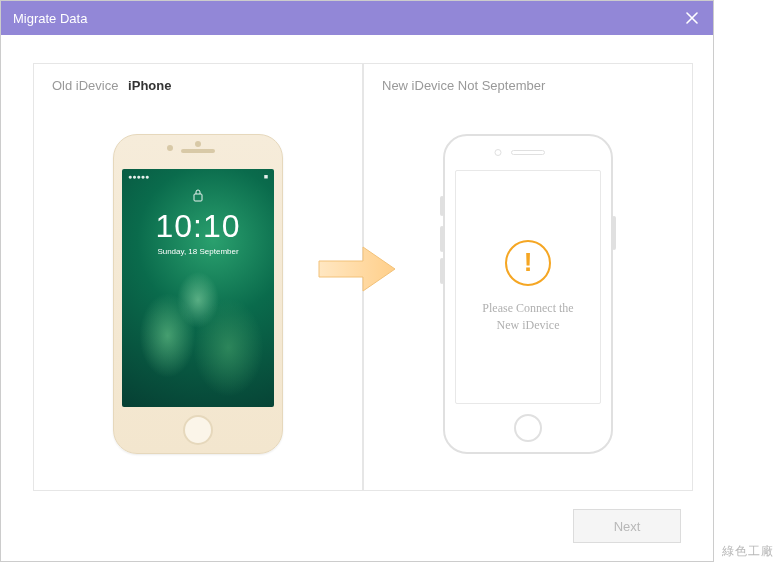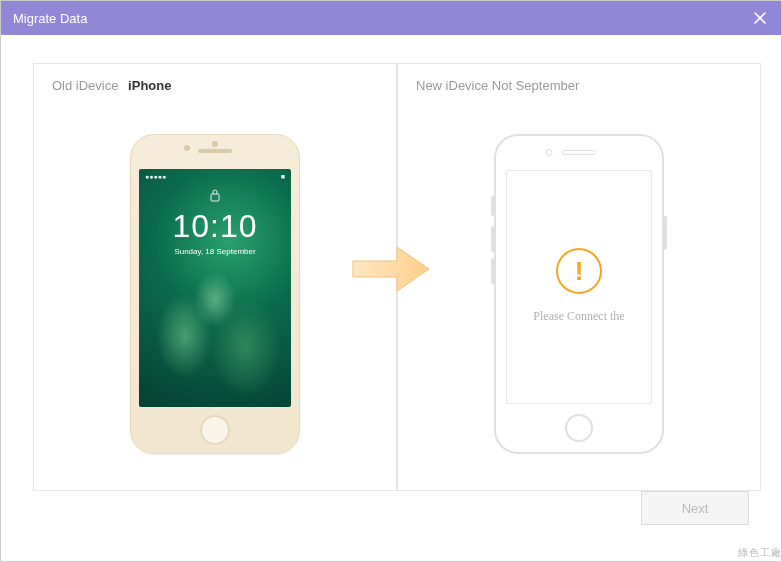"Migrate Data" .window { width: 782px -> 714px }
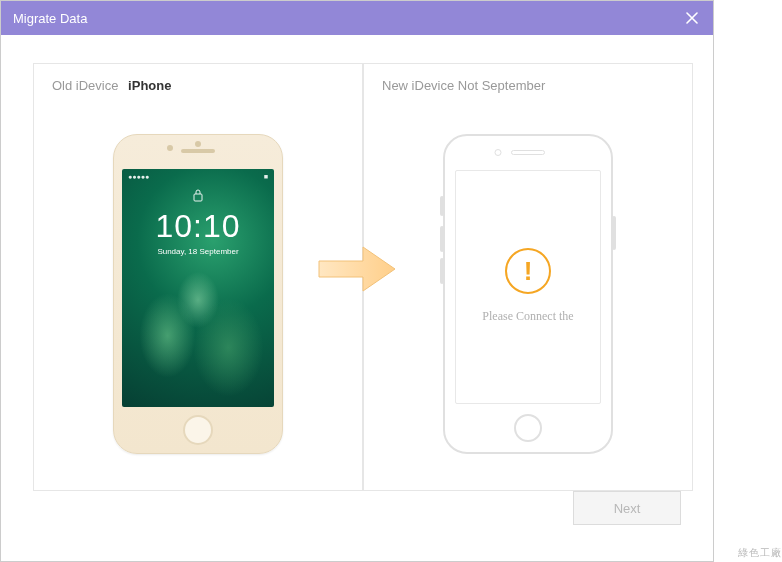"New iDevice" div { html: none -> <div>New iDevice</div> }
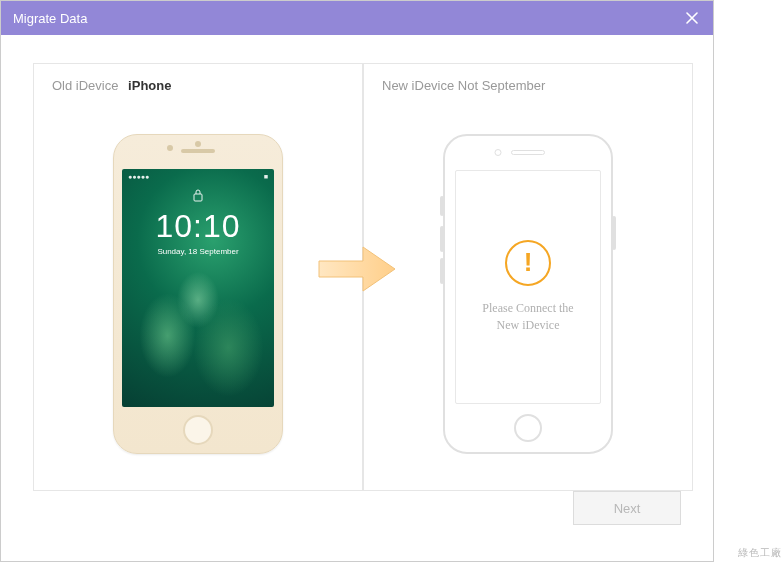"Next" .footer { align-items: flex-start -> center }
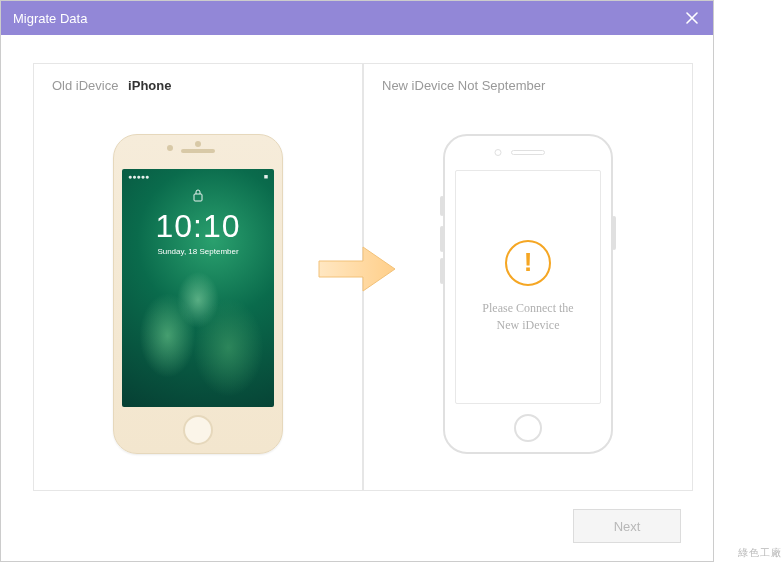"綠色工廠" .watermark { font-size: 10px -> 12px; right: 0 -> 8px }
